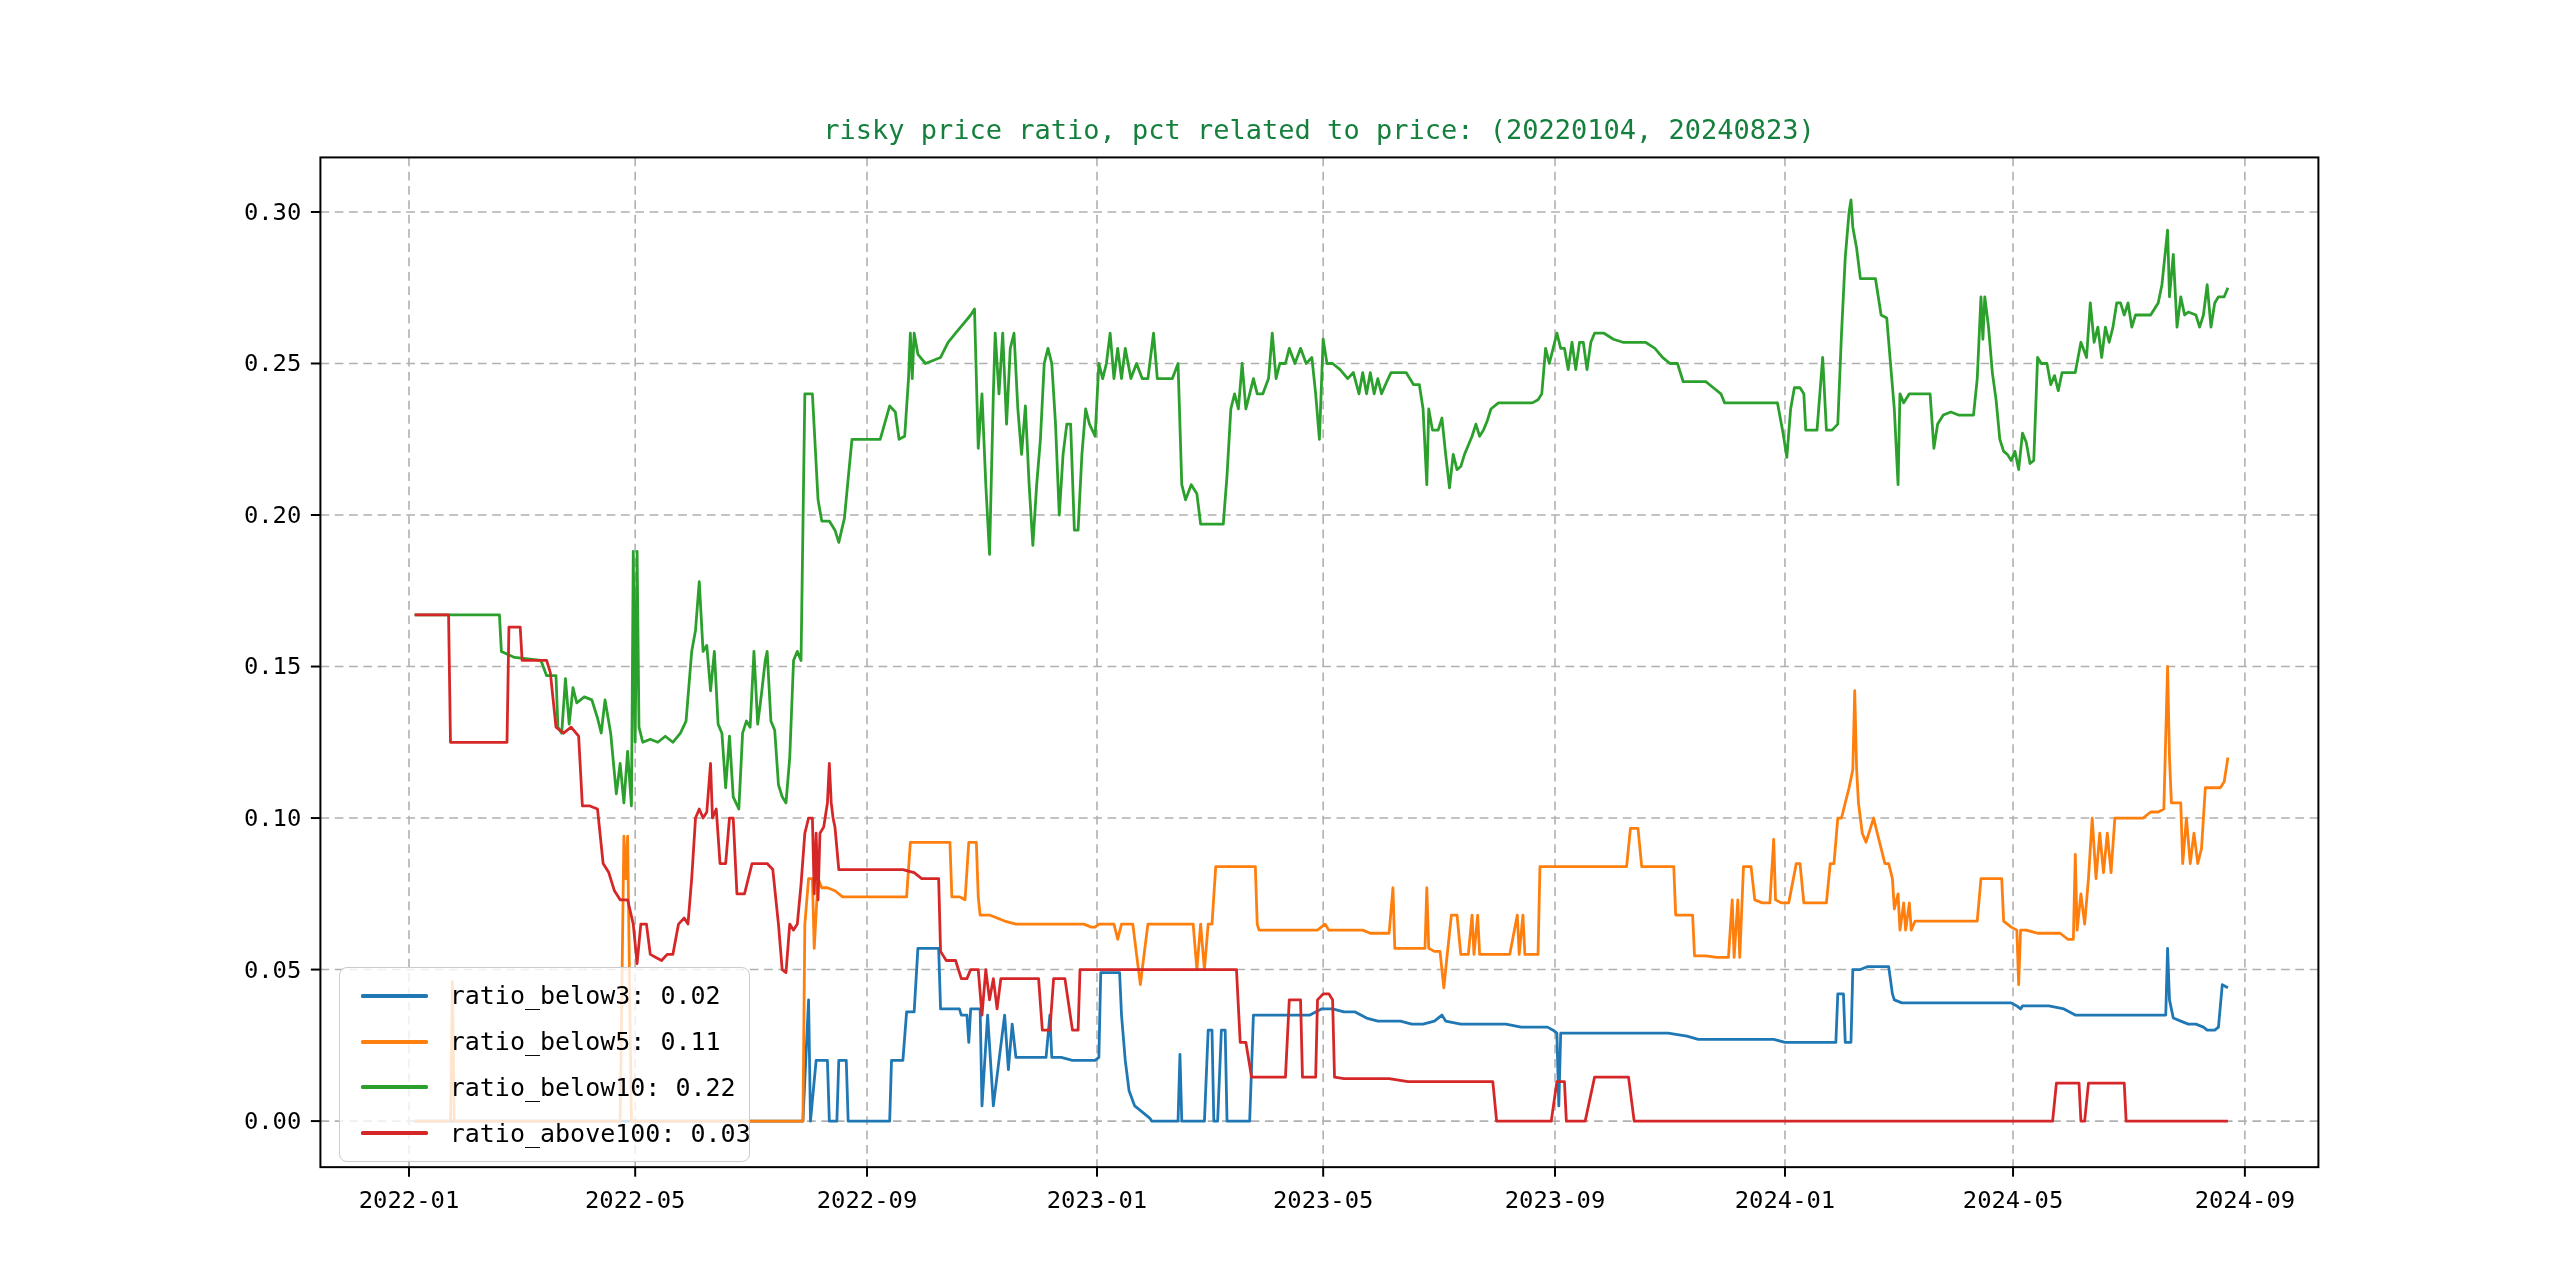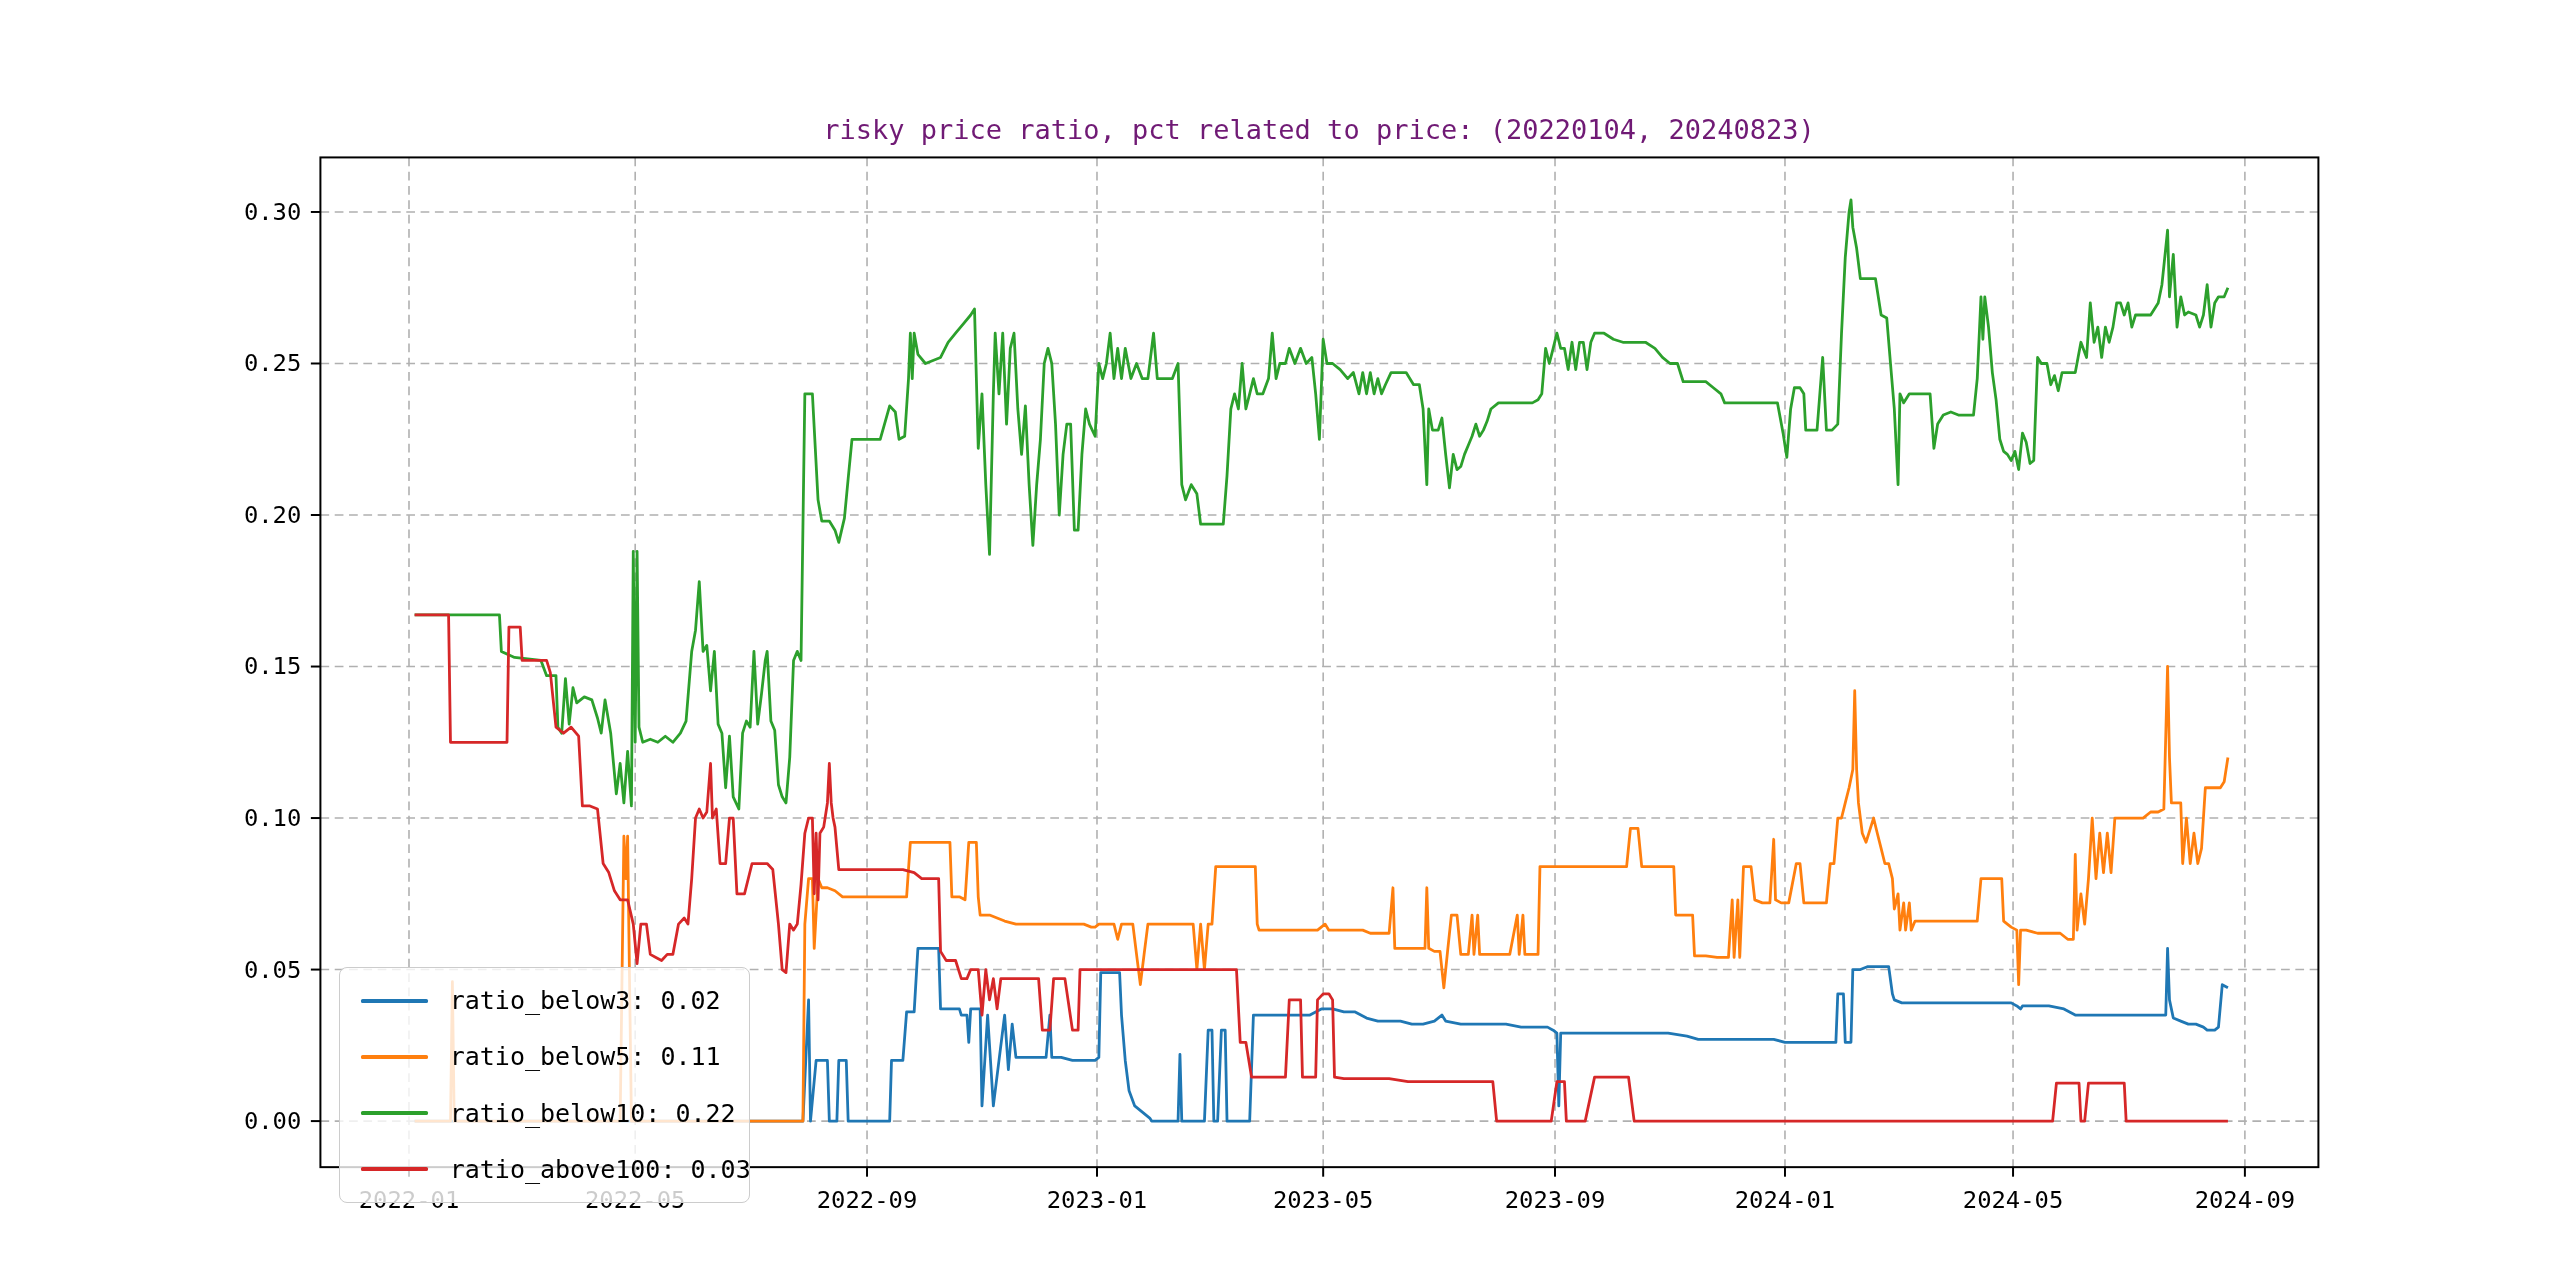"risky price ratio, pct related" .chart-title { color: #701a75 -> #15803d }
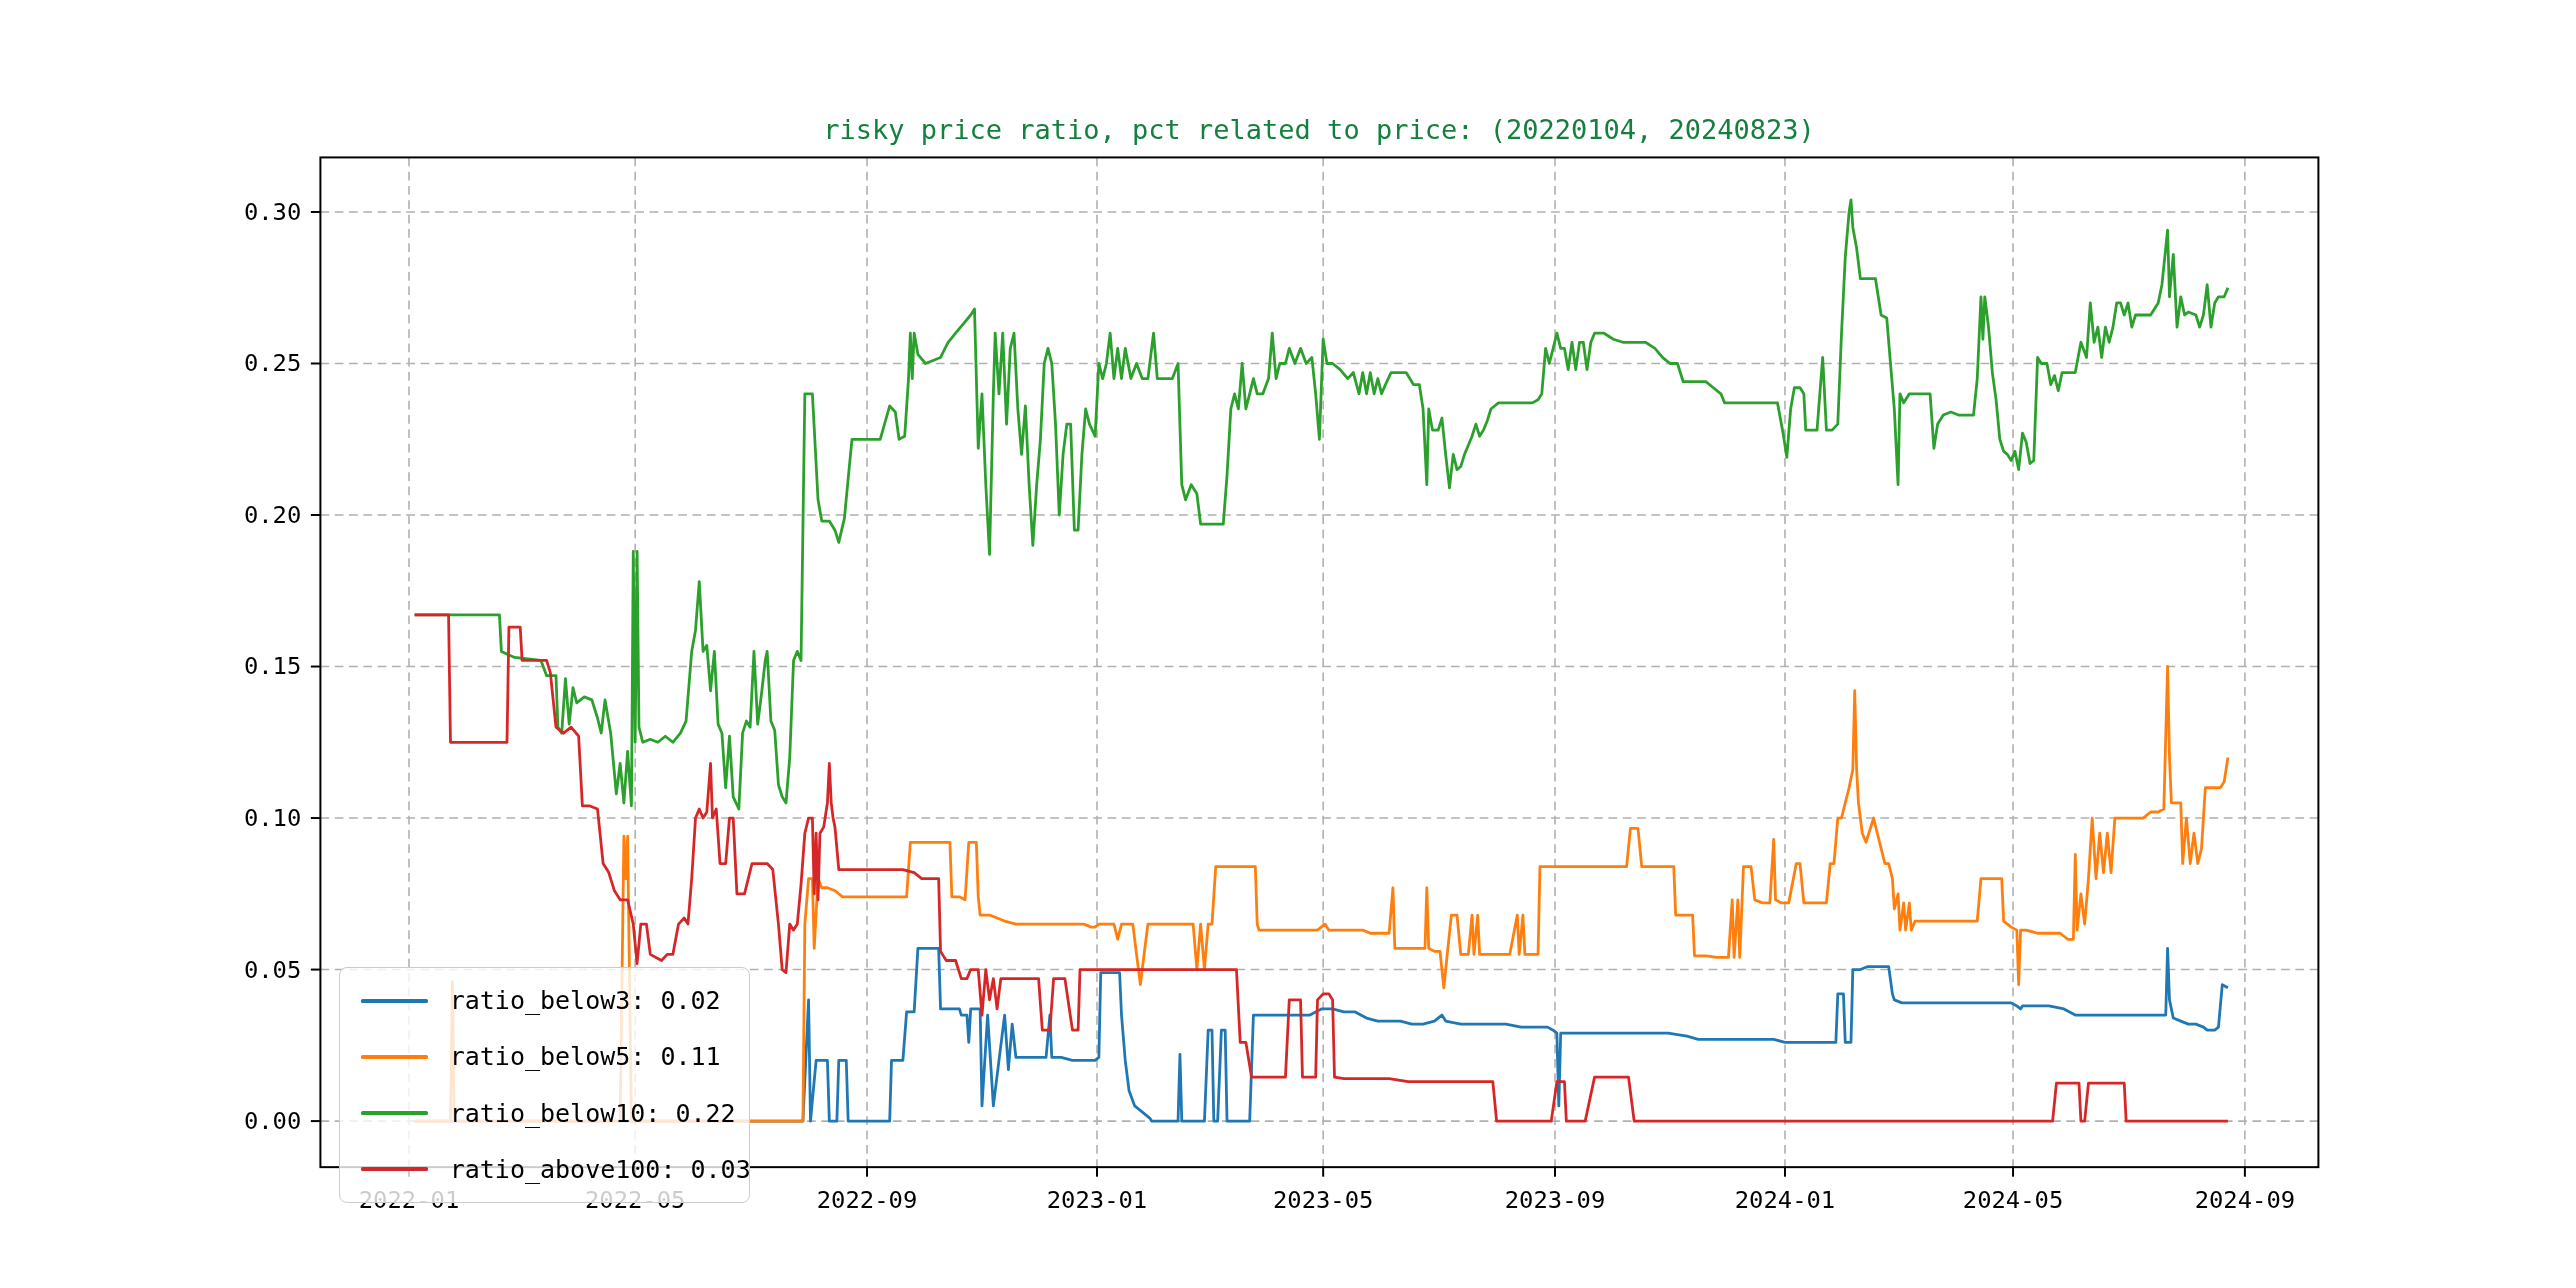"ratio_below3: 0.02" .legend { height: 236px -> 195px }
